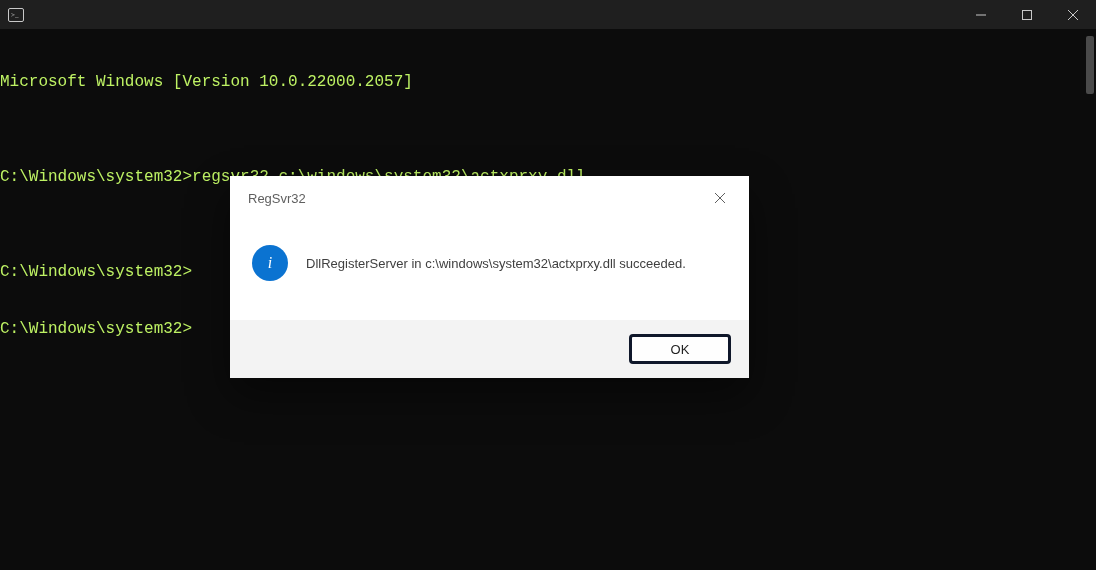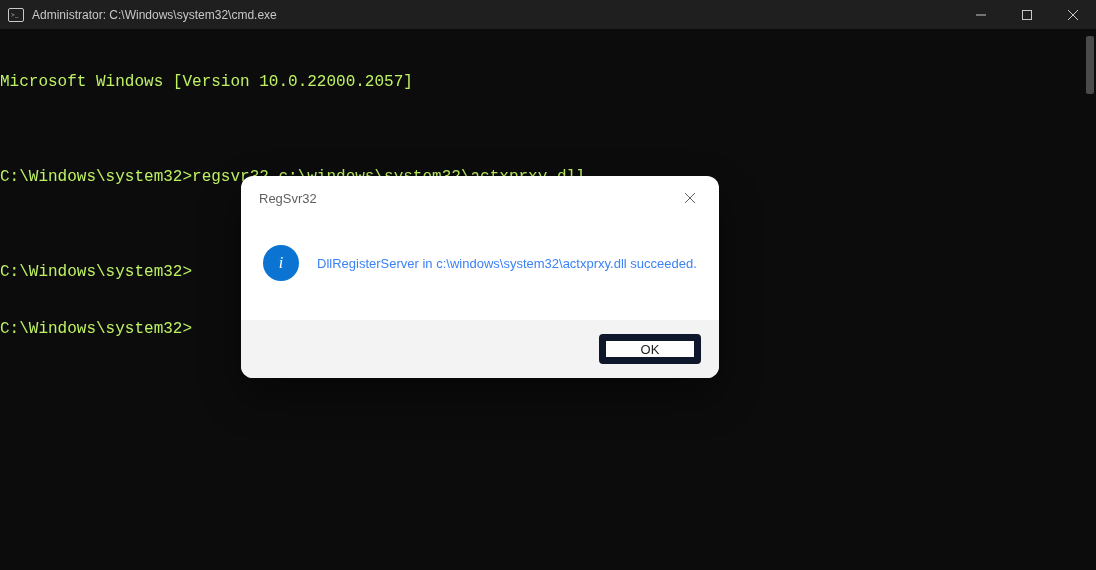"Administrator:" span.titlebar-title { html: <span>Administrator: C:\Windows\system32\cmd.exe</span> -> none }
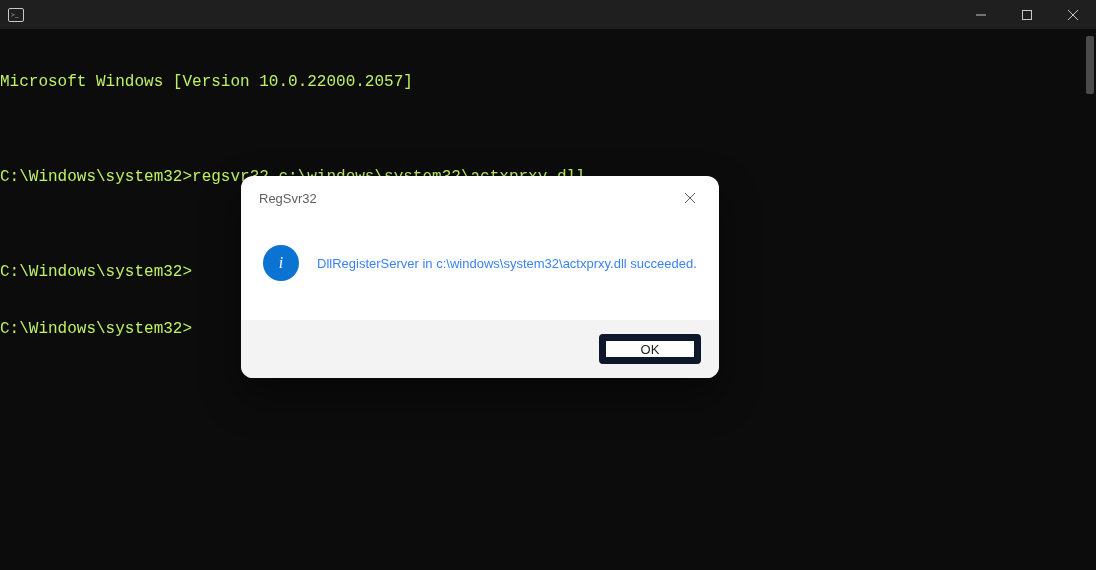"RegSvr32" .dialog { border-radius: 12px -> 0; left: 241px -> 230px; width: 478px -> 519px }
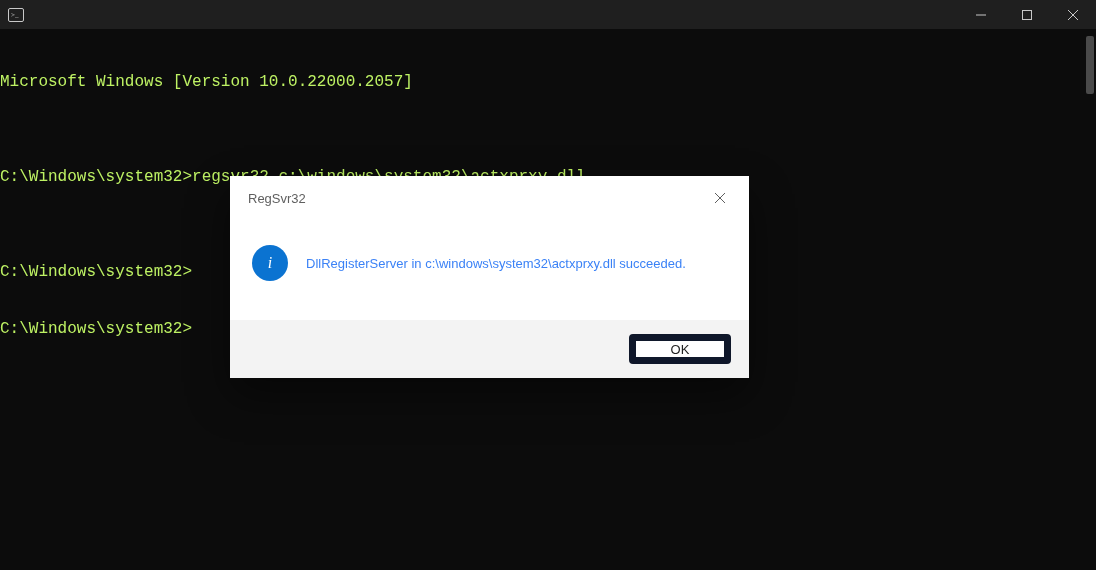"DllRegisterServer in" .dialog-message { color: #3b82f6 -> #404040 }
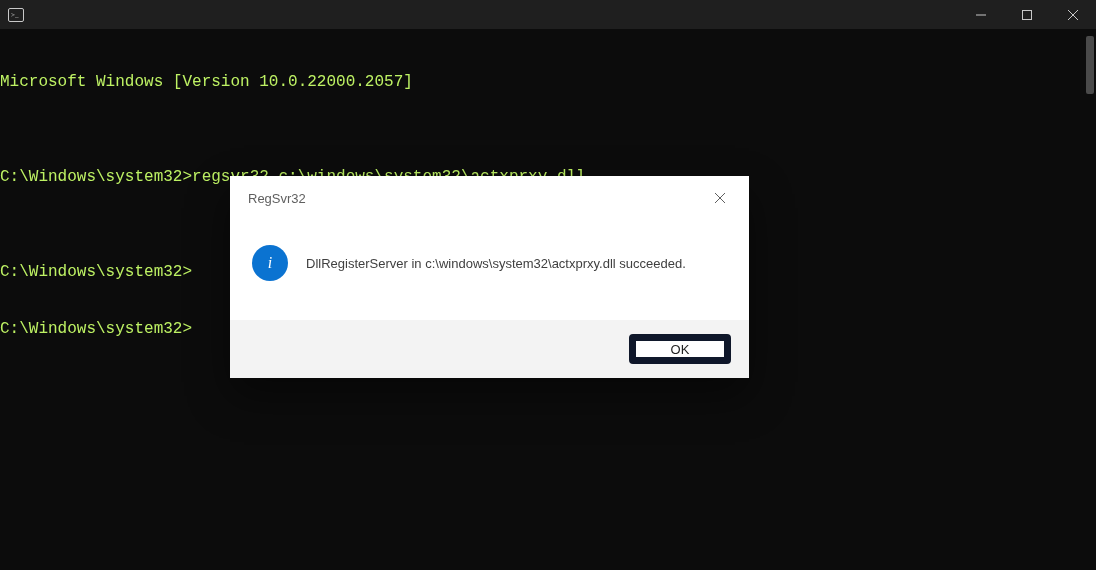"OK" .ok-btn { border: 7px solid #0f172a -> 3px solid #0f172a }
